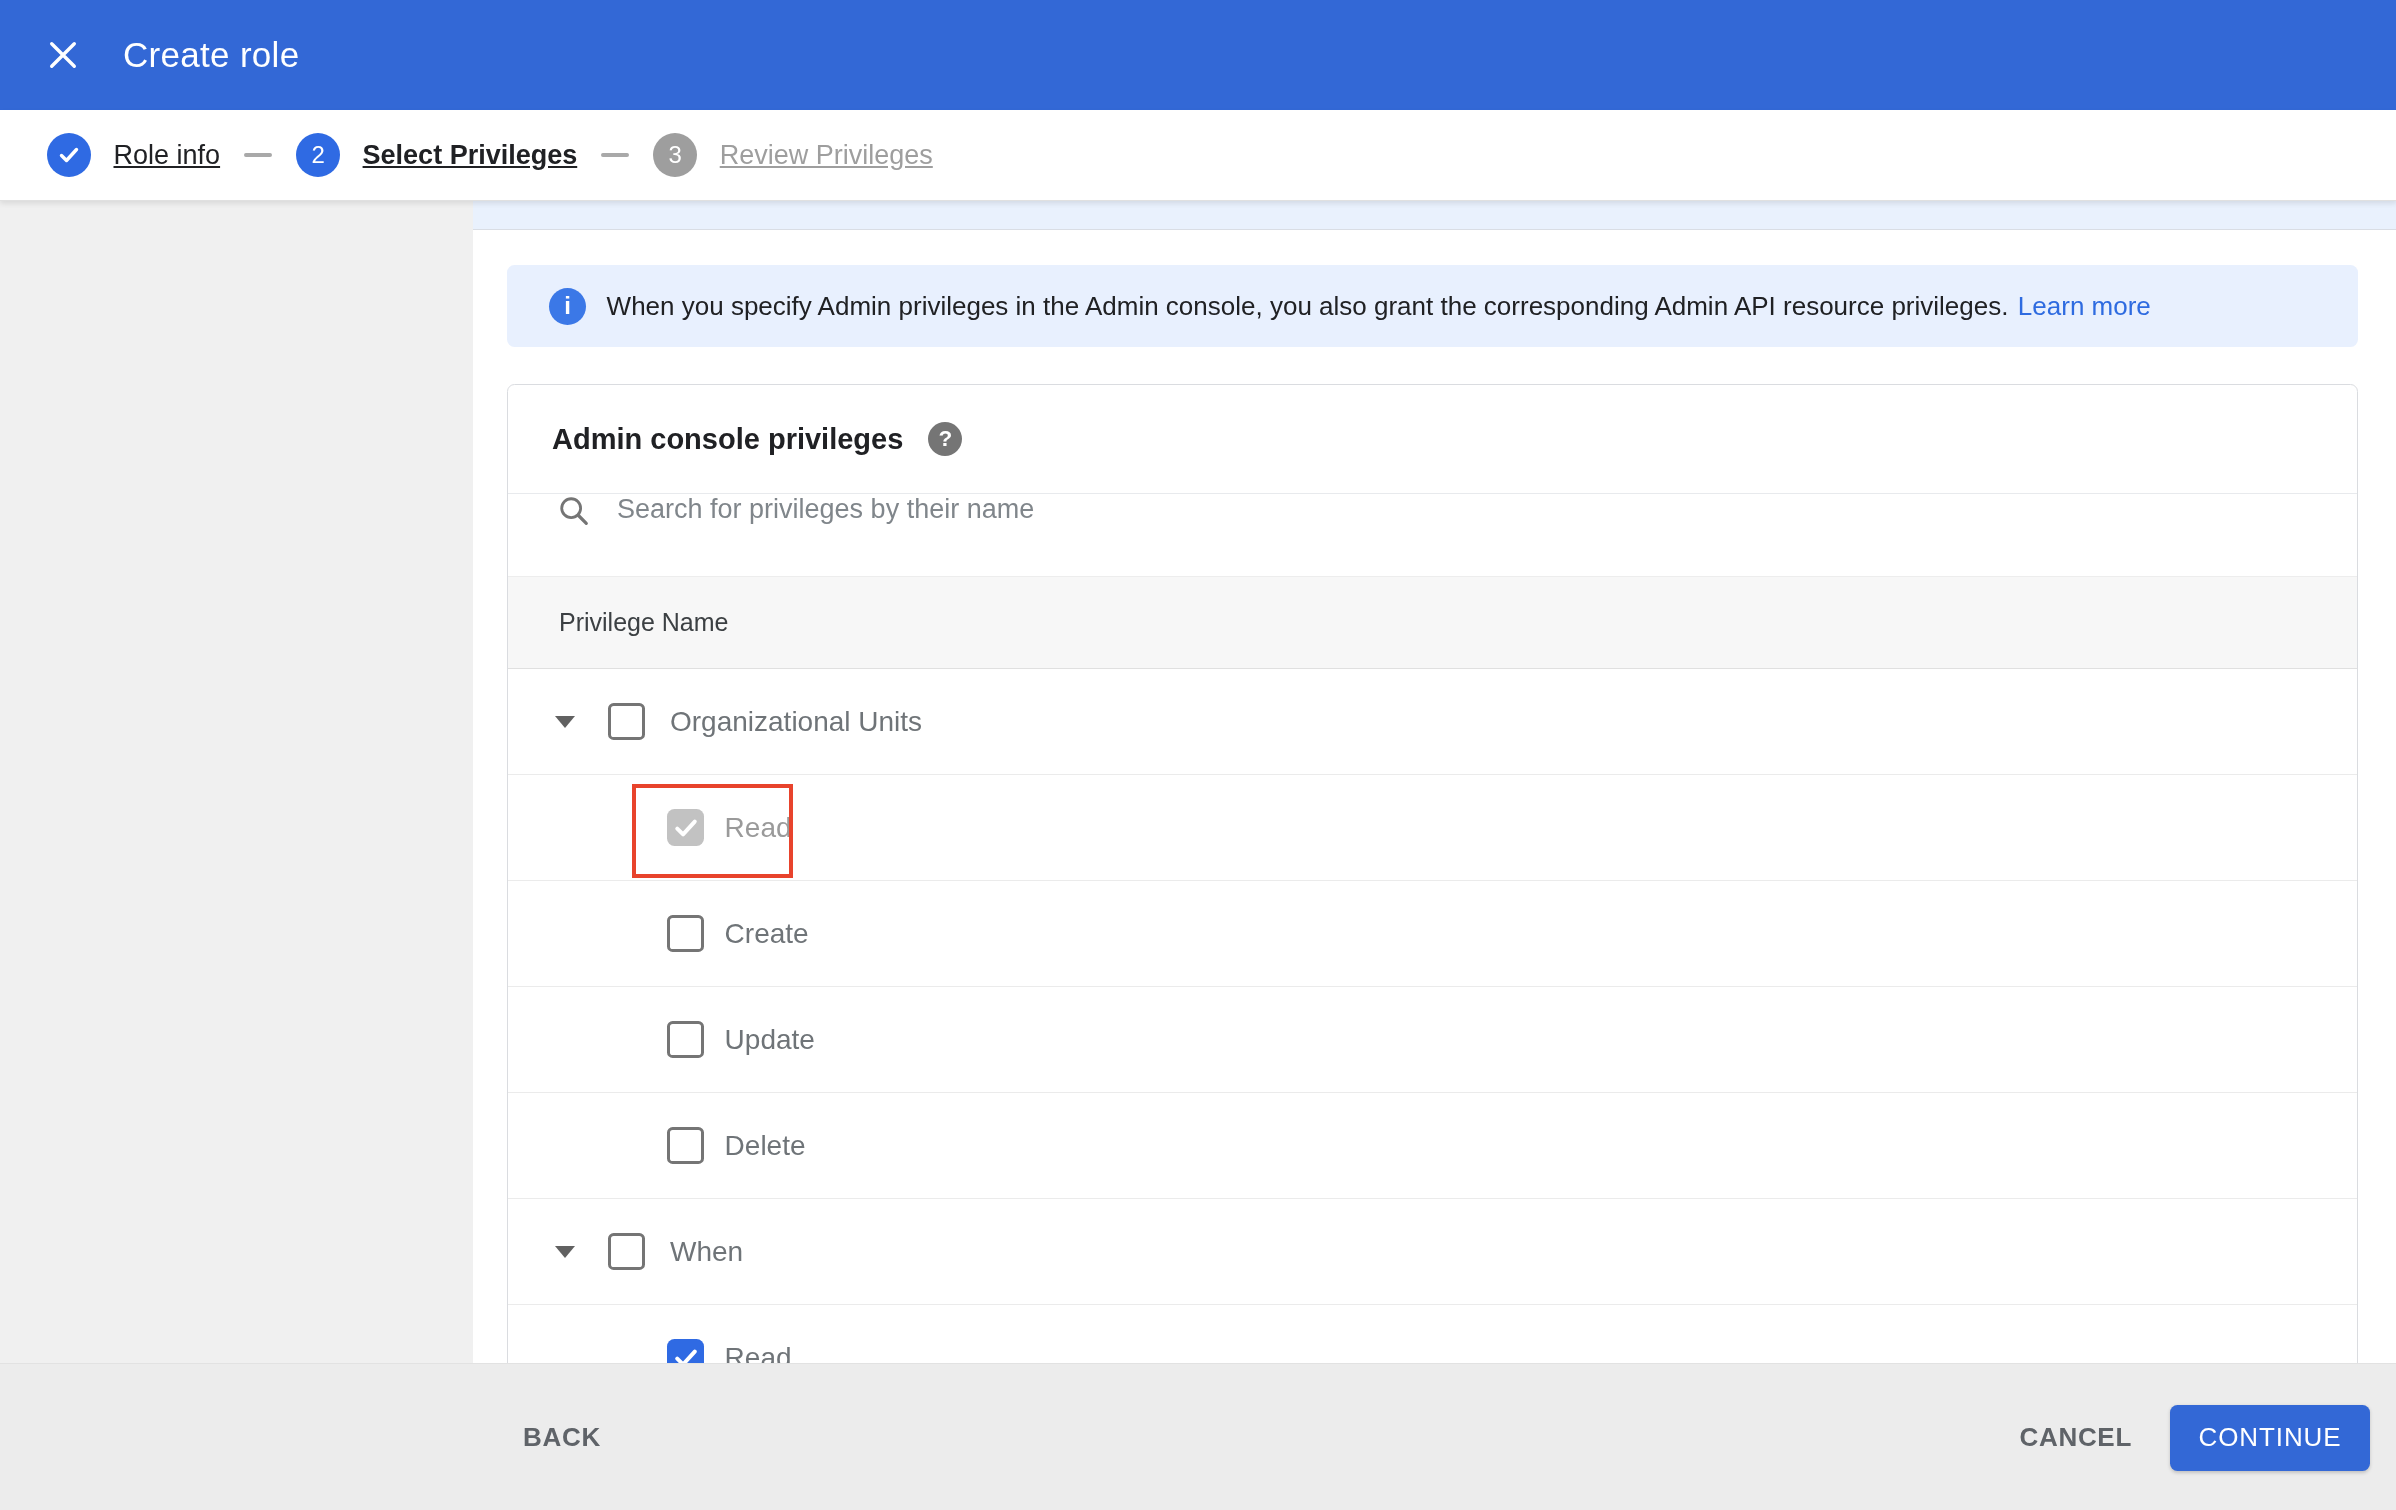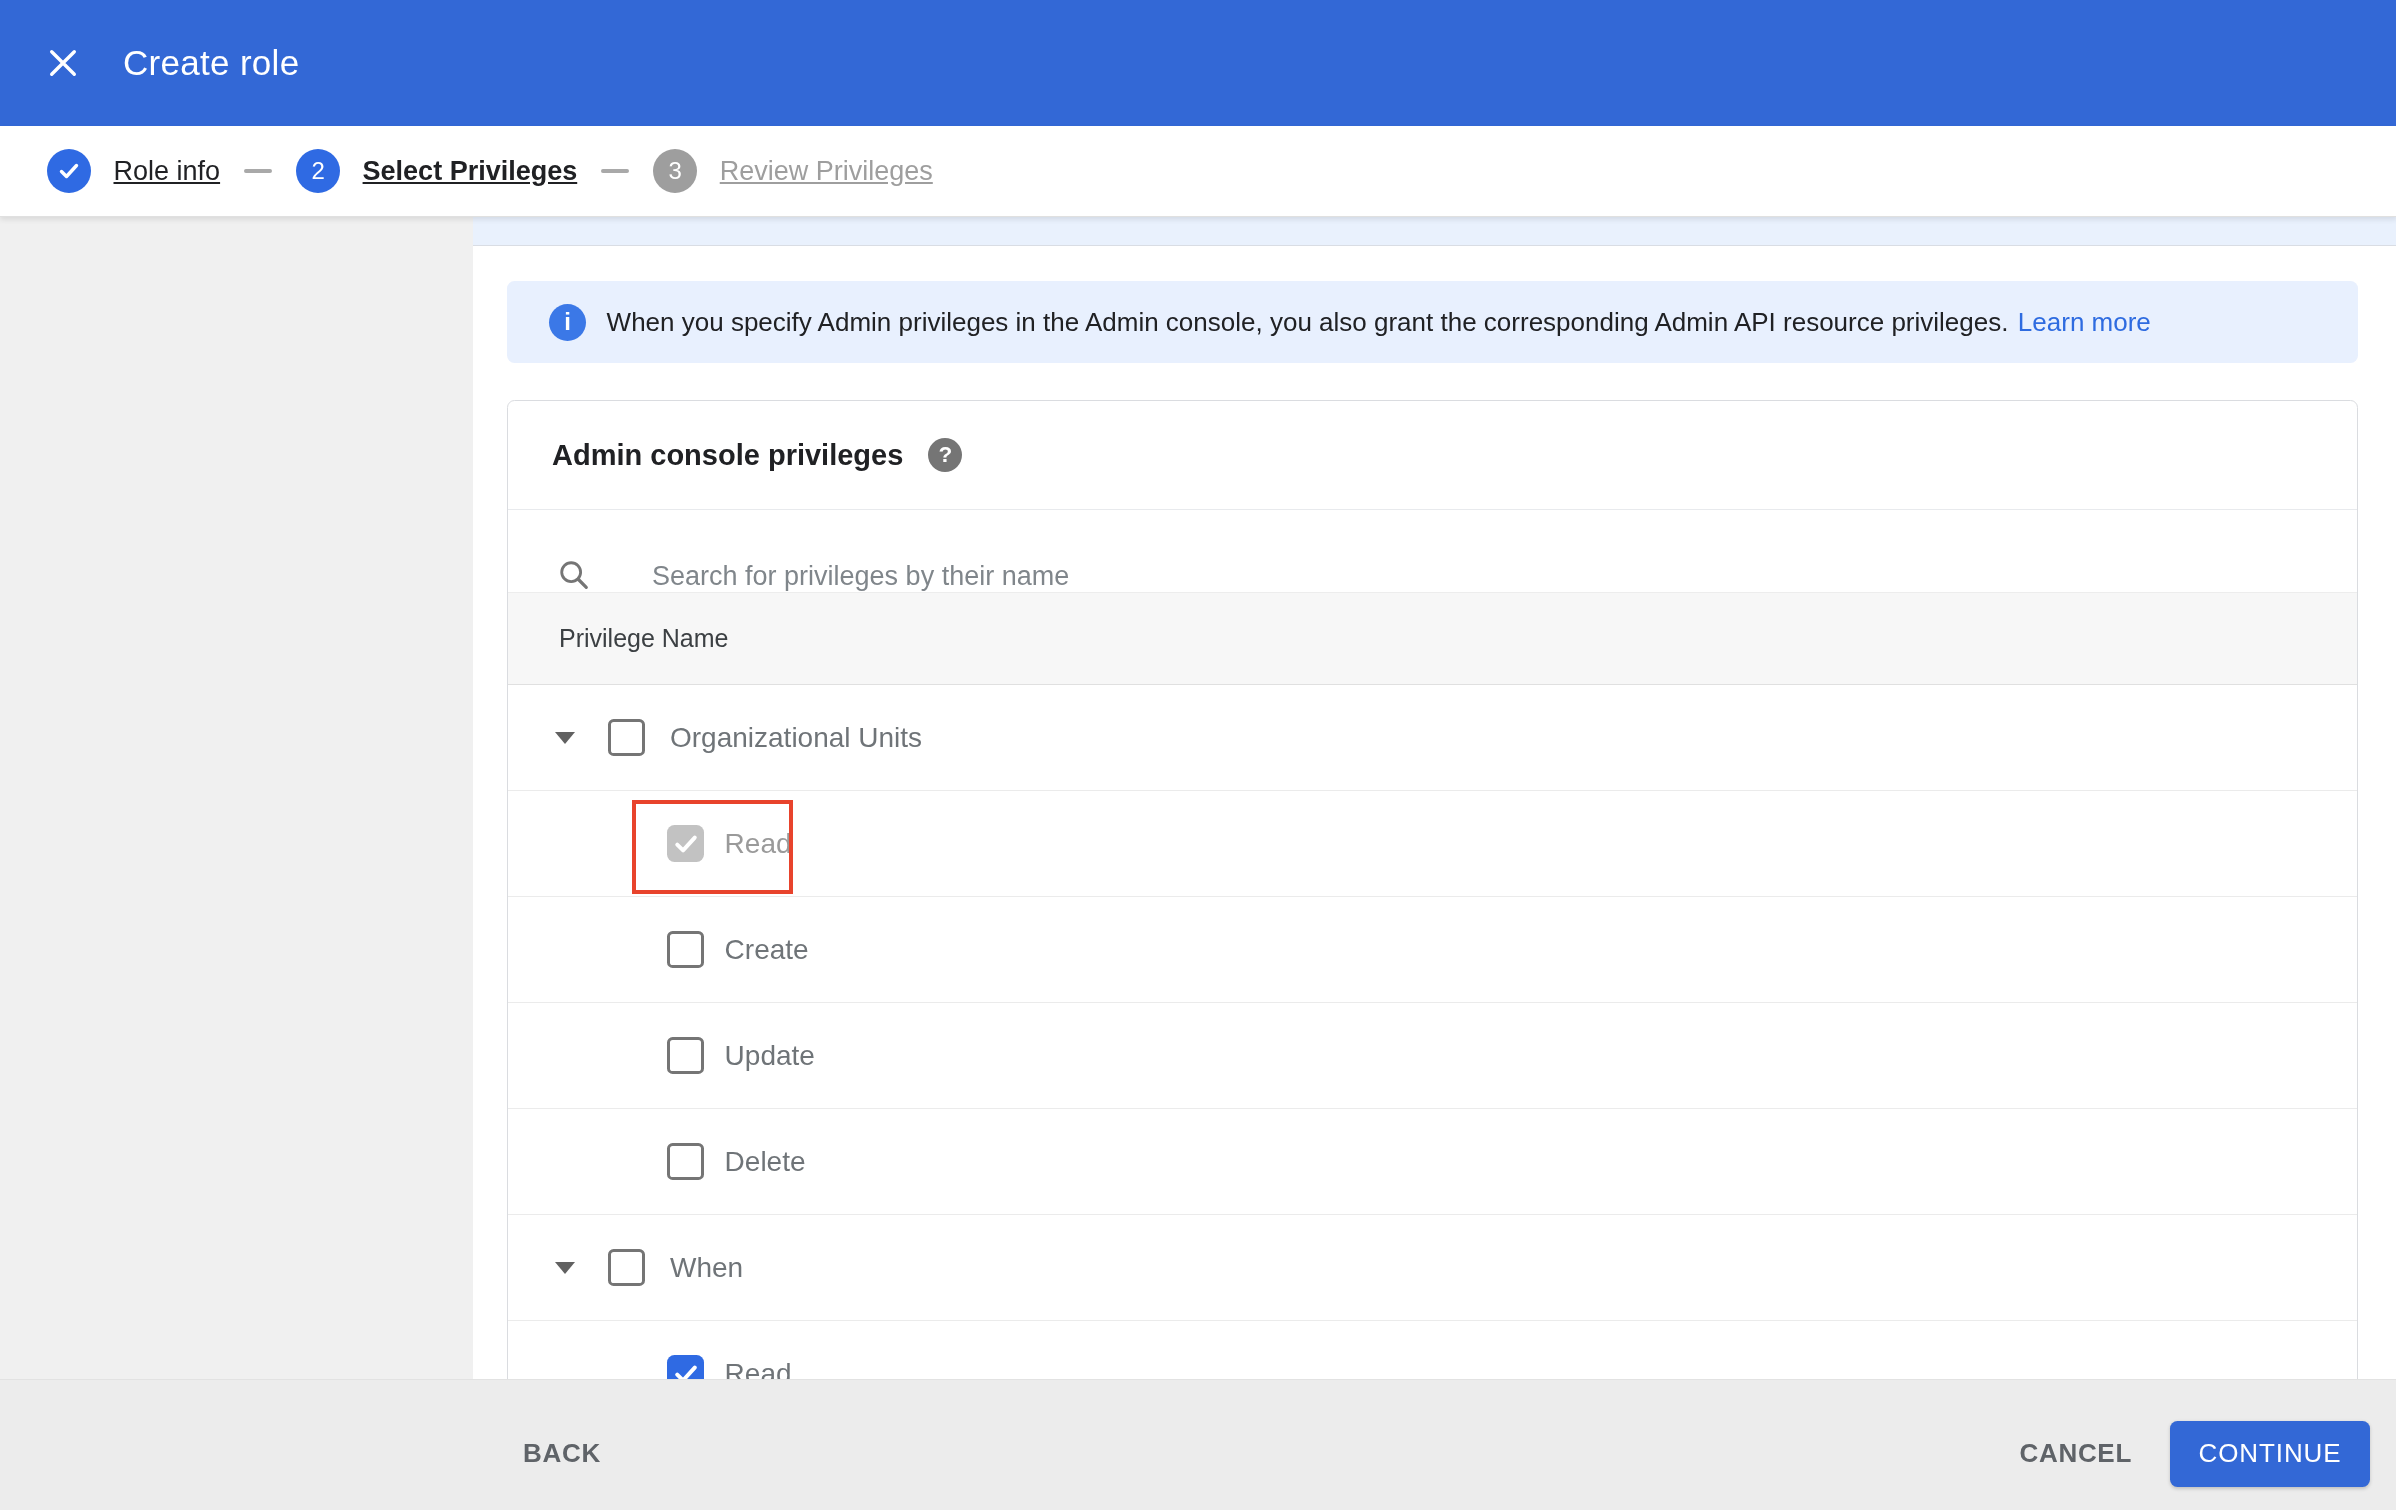"Create role" .header { height: 126px -> 110px }
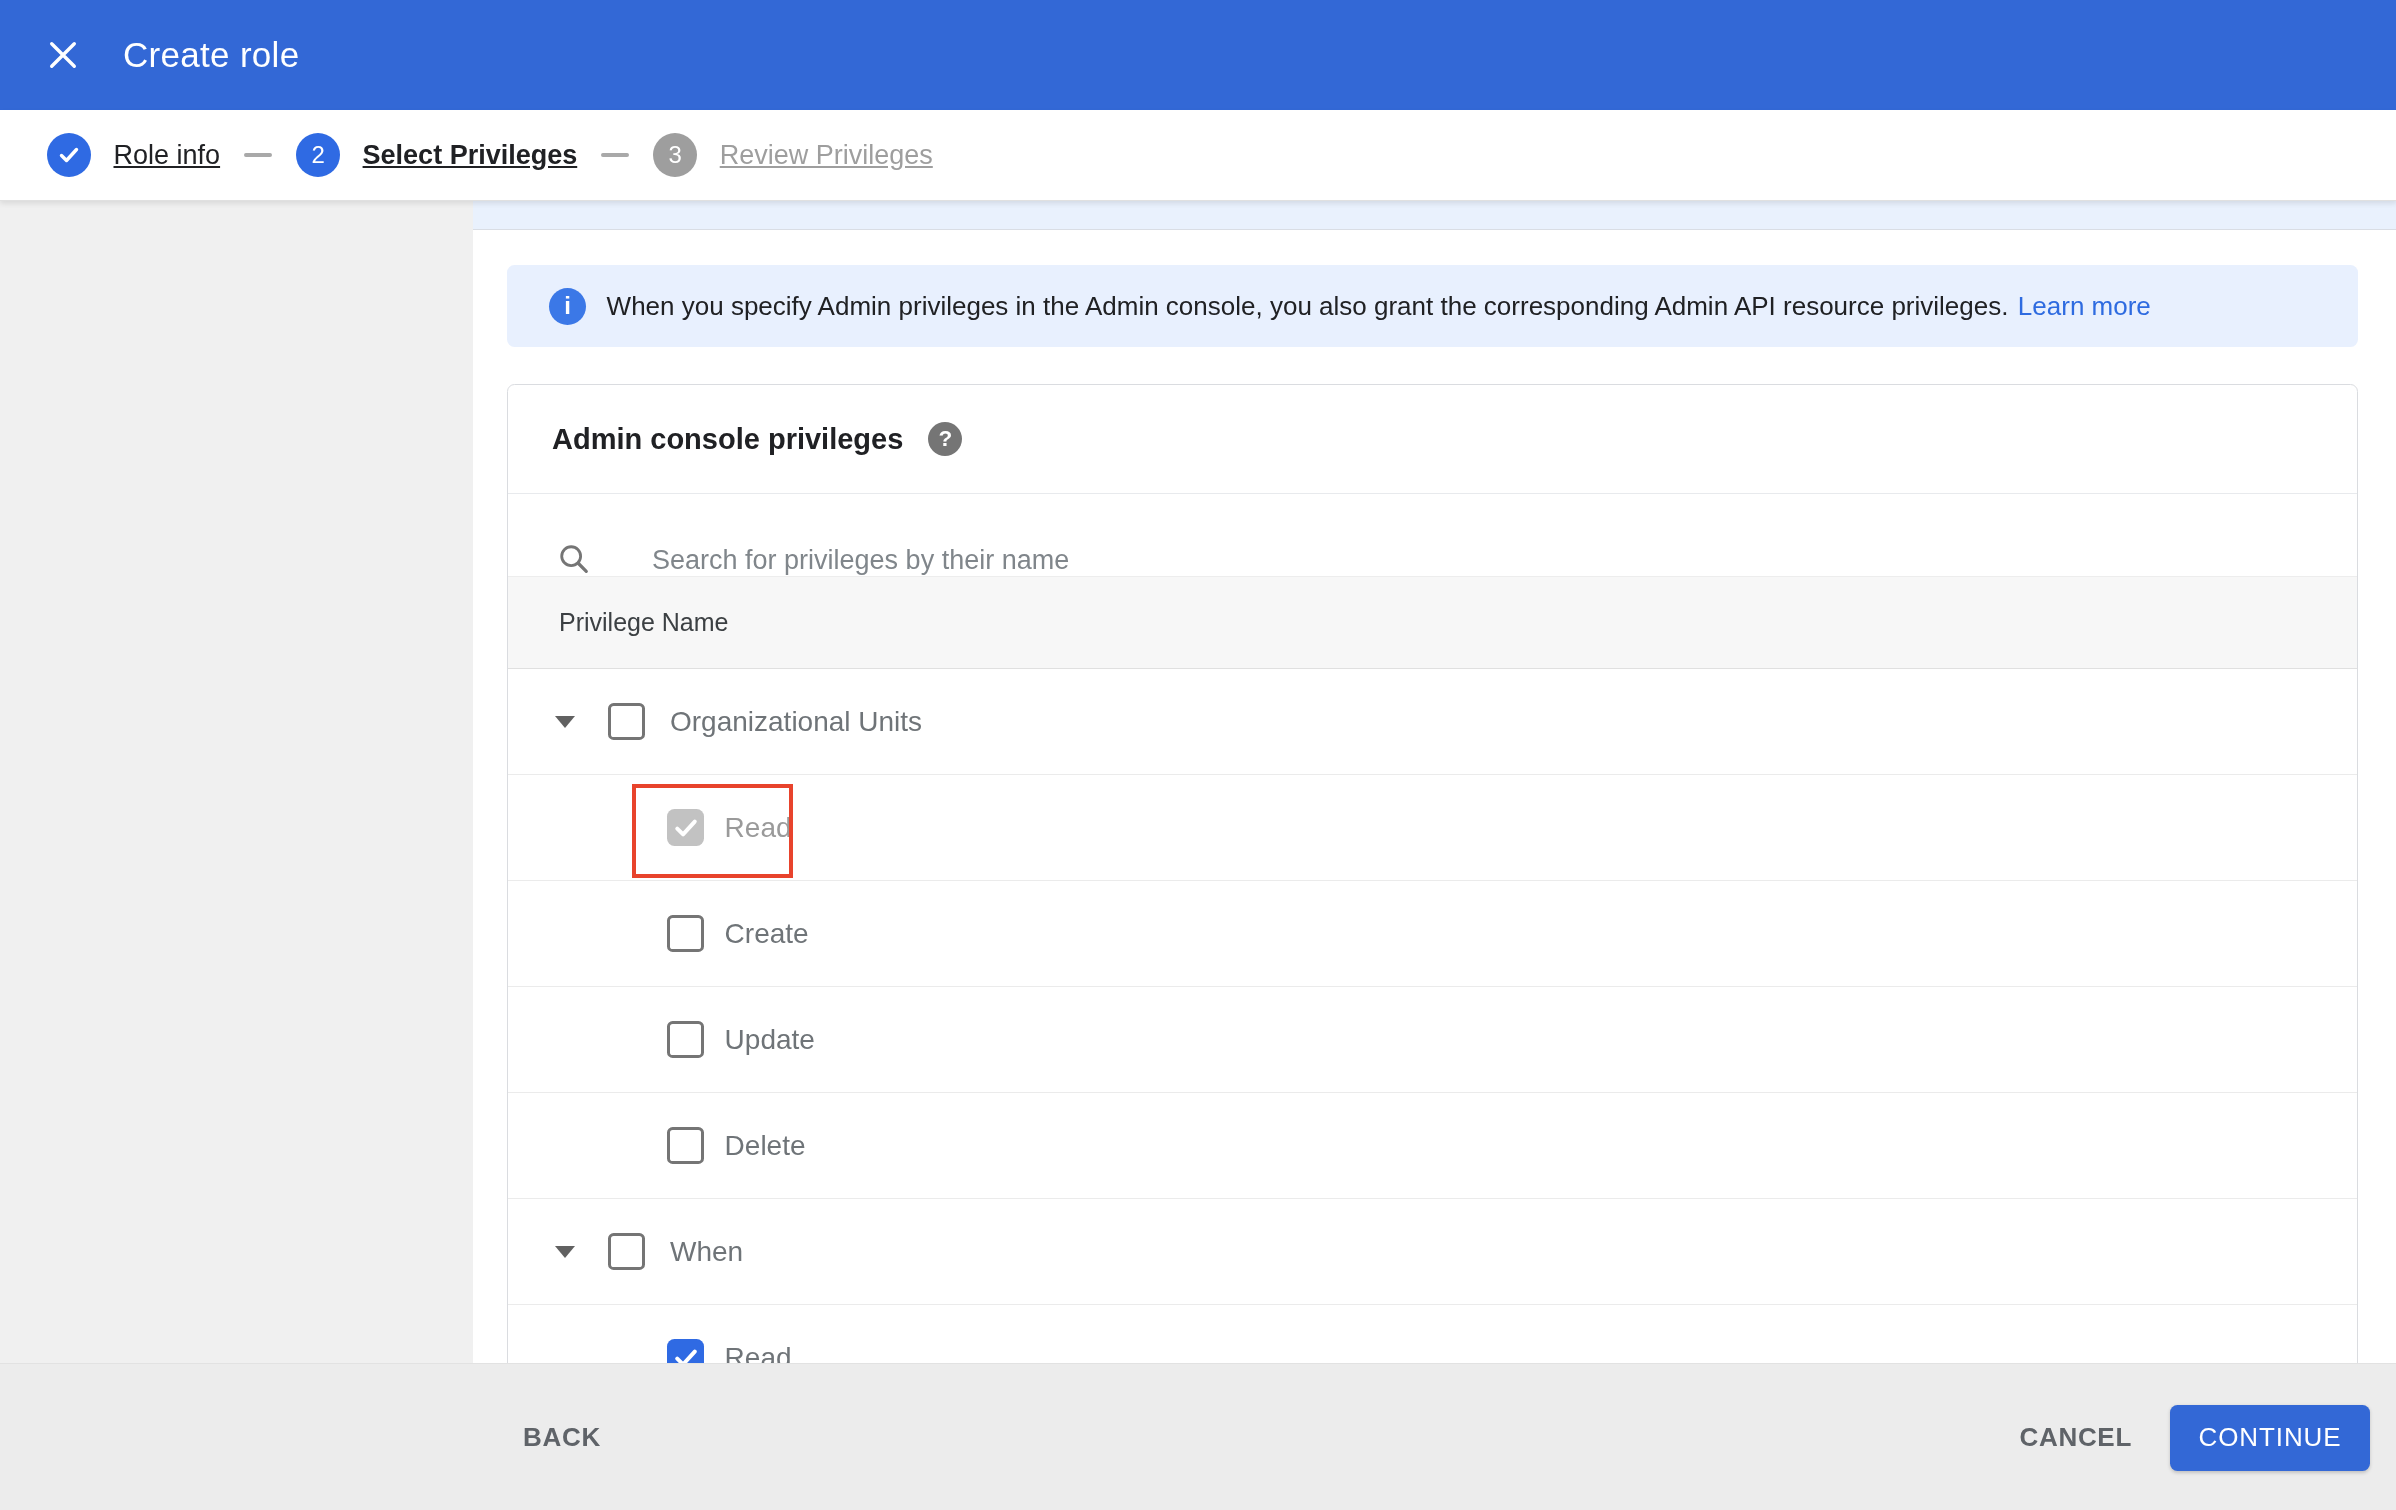"Search for privileges by their" .search-row { align-items: flex-end -> flex-start; gap: 35px -> none }
